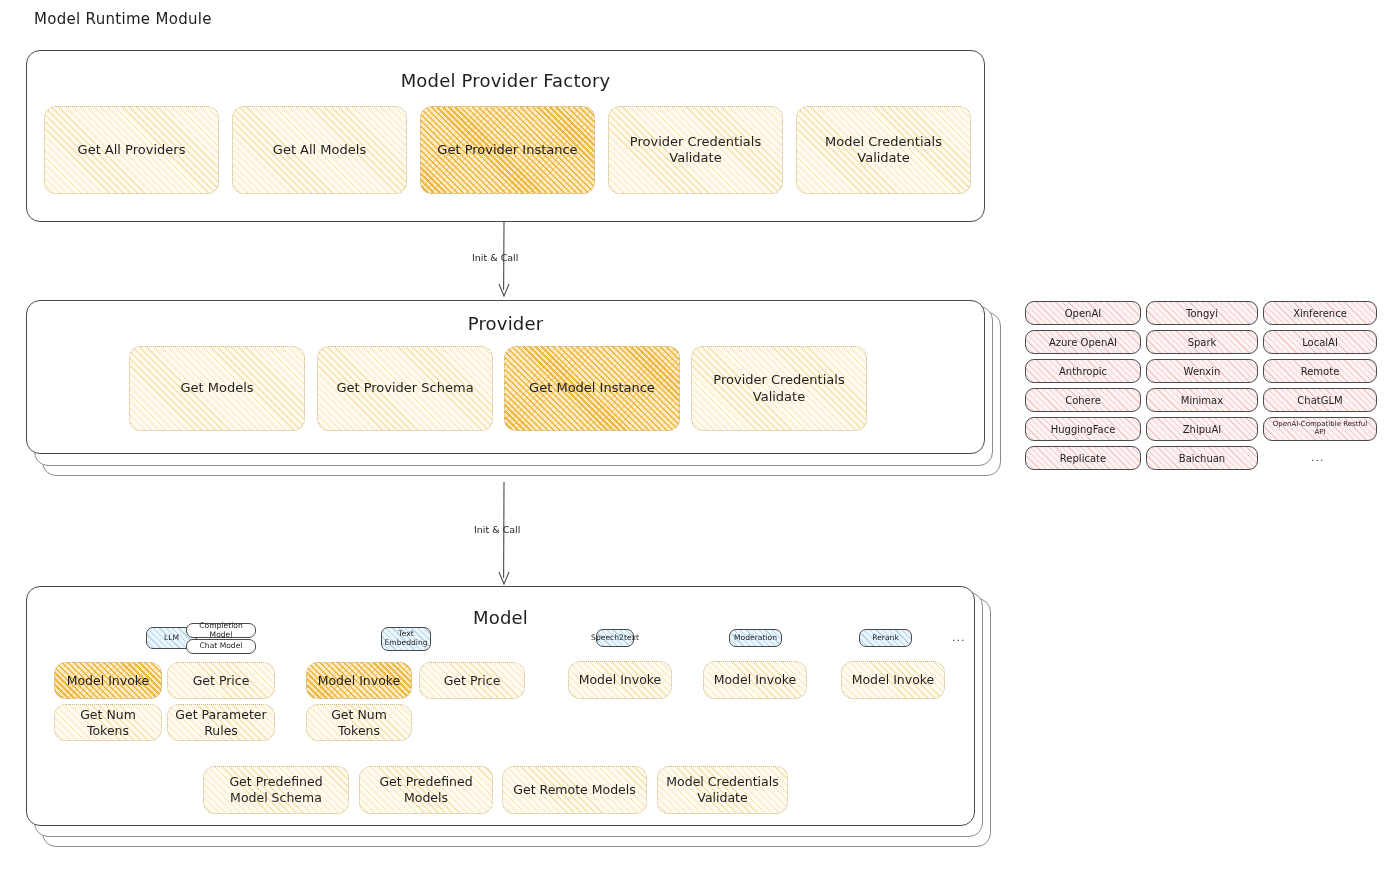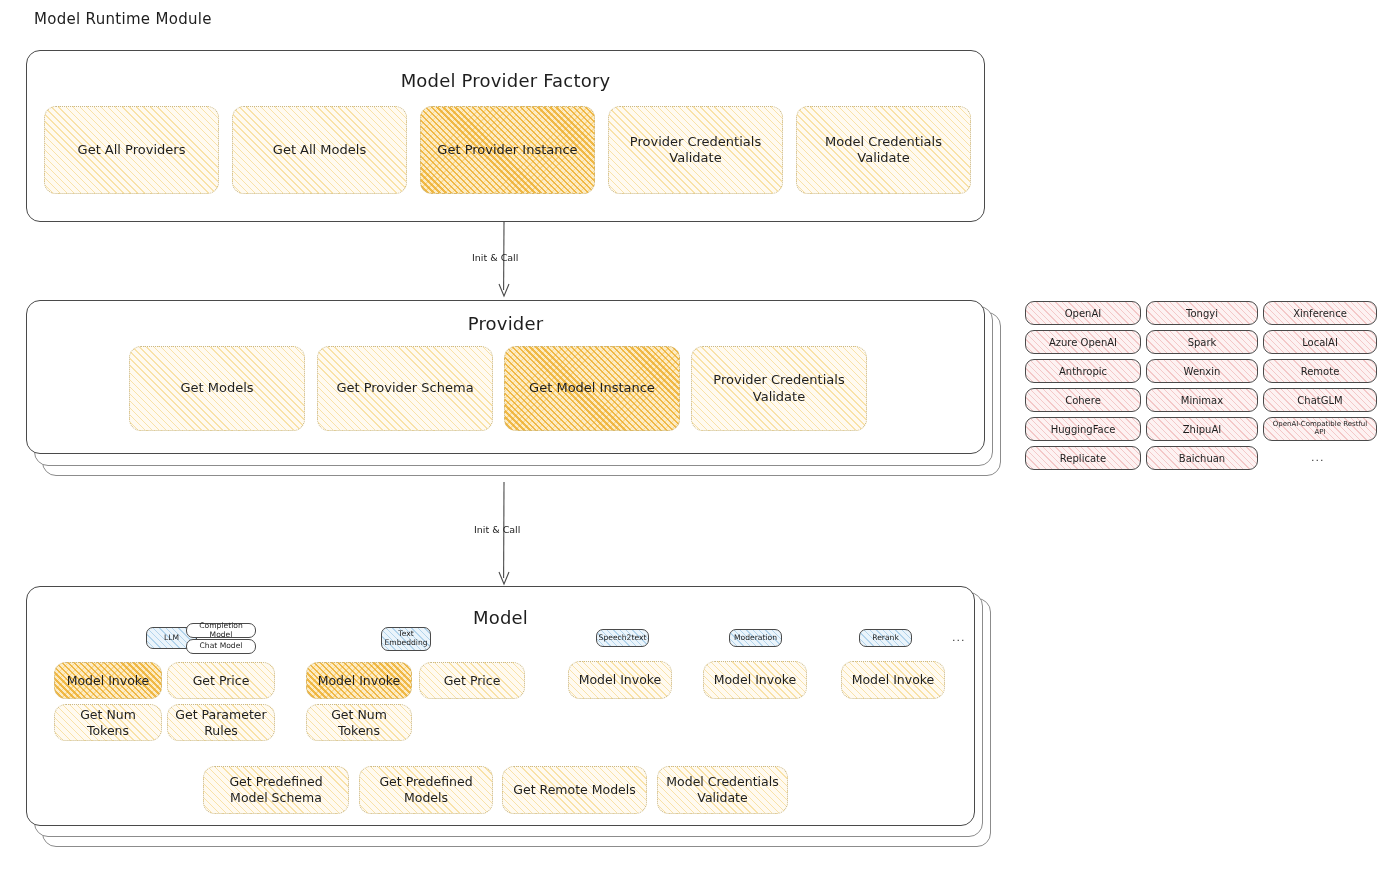"Speech2text" div.badge { width: 53px -> 38px }
